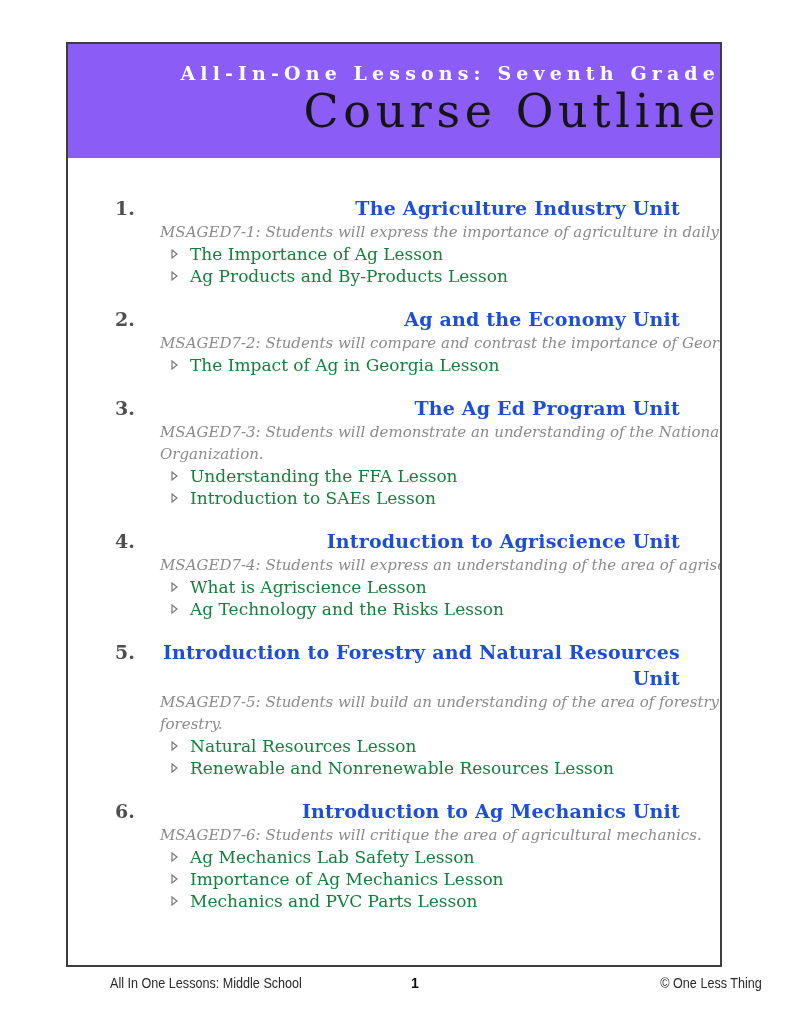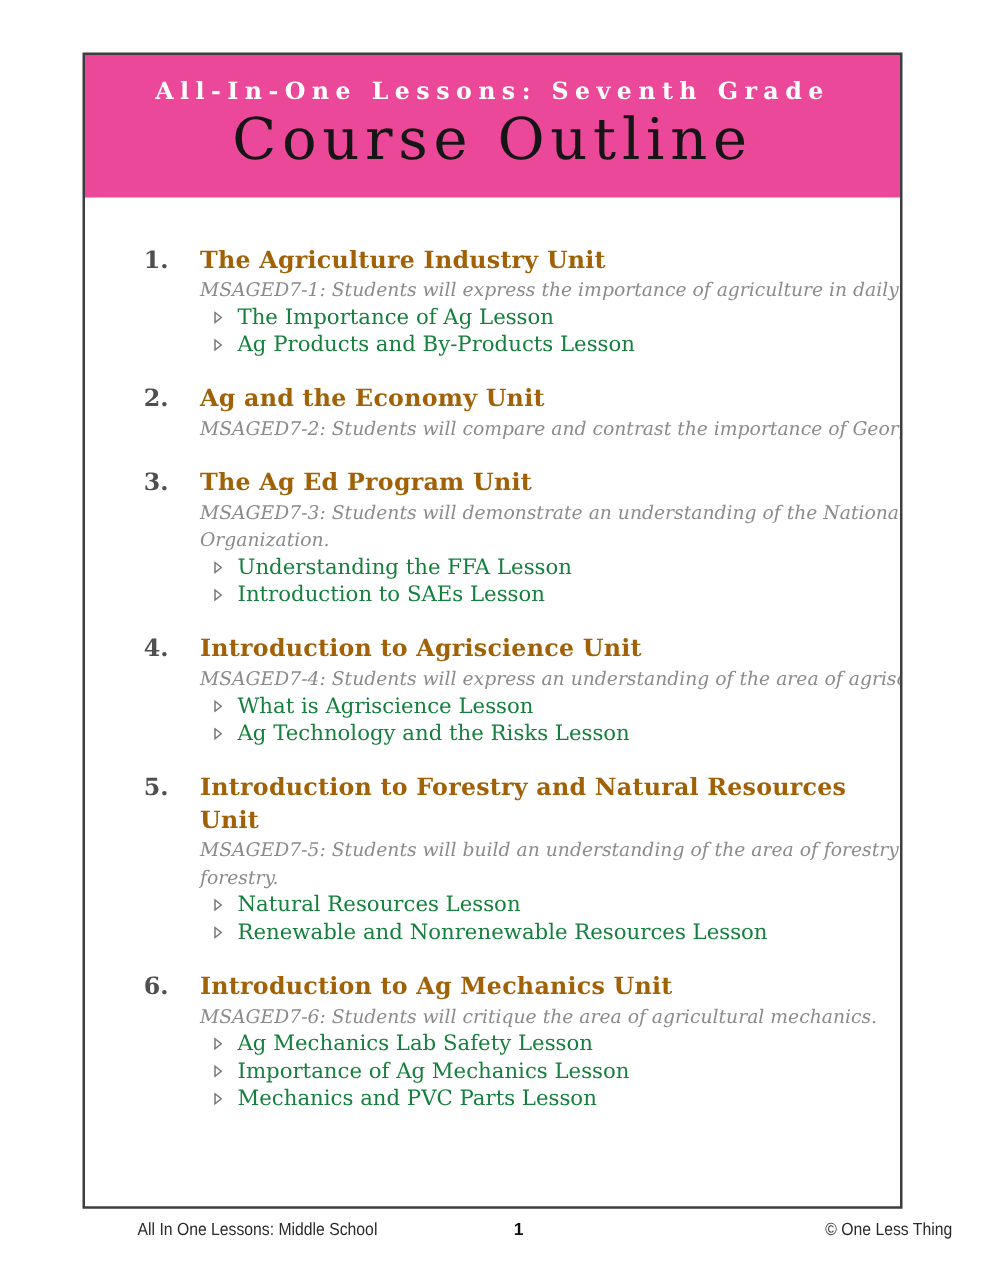"All-In-One Lessons: Seventh Grade" .header-band { background: #ec4899 -> #8b5cf6; text-align: center -> right }
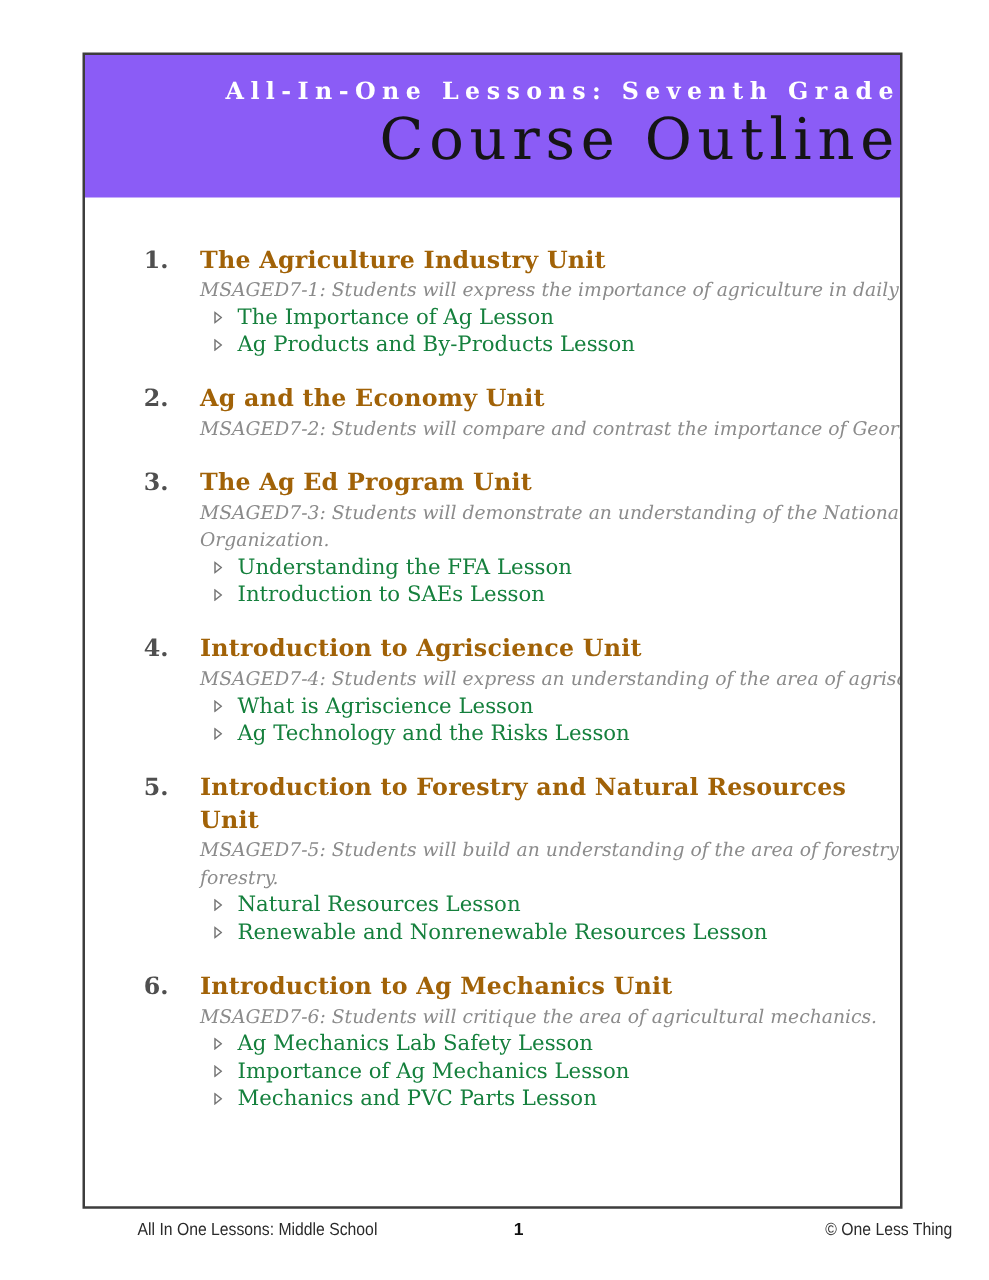"The Agriculture Industry Unit" .unit-title { color: #a16207 -> #1d4ed8; text-align: none -> right }
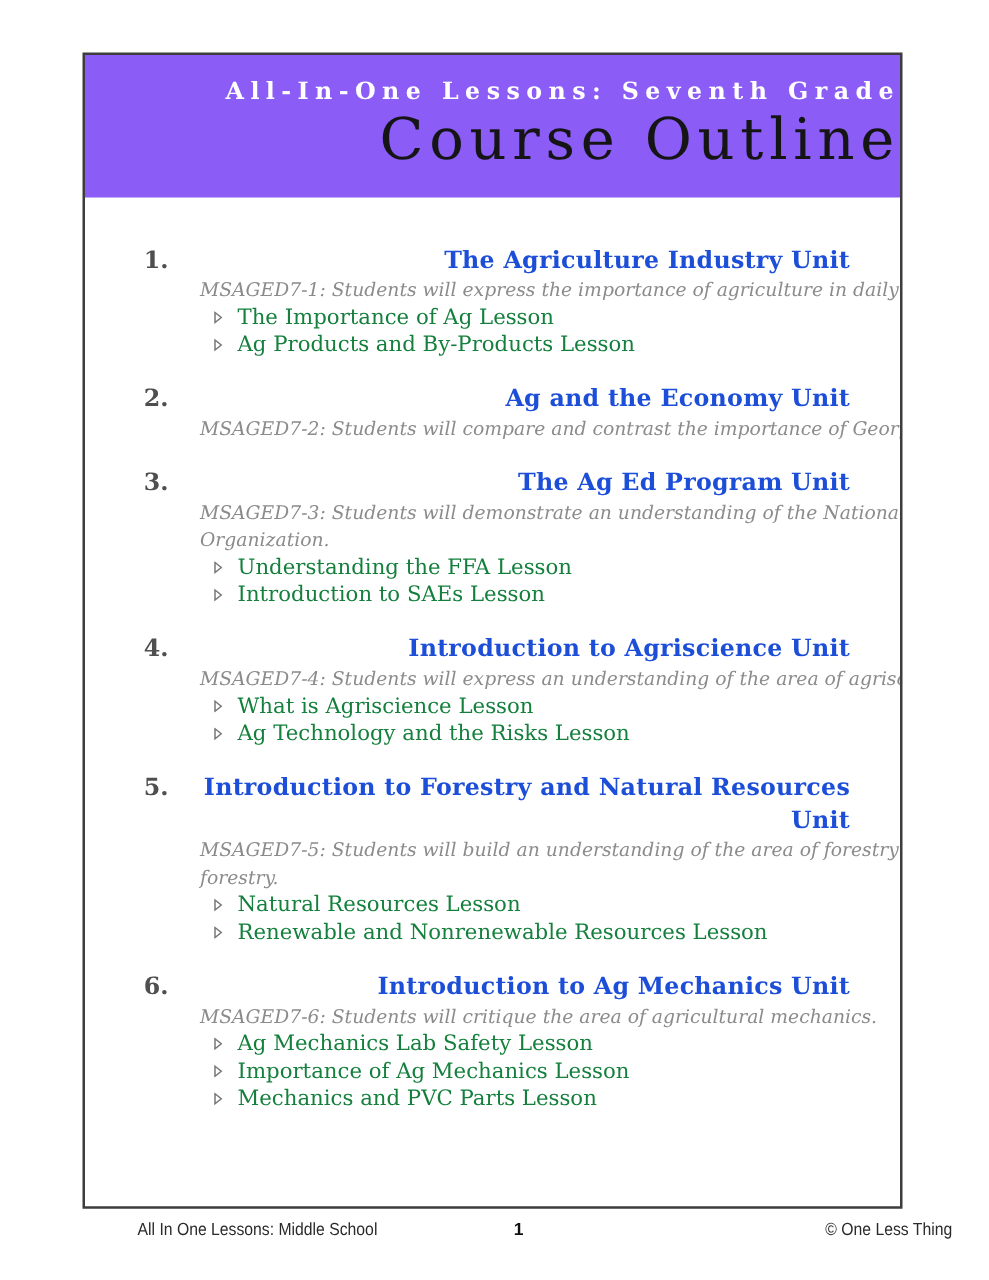"The Impact of Ag in" ul.lessons { html: none -> <ul> <li> <svg> <path></path> </svg> <span>The Impact of Ag in Georgia Lesson</span> </li> </ul> }
